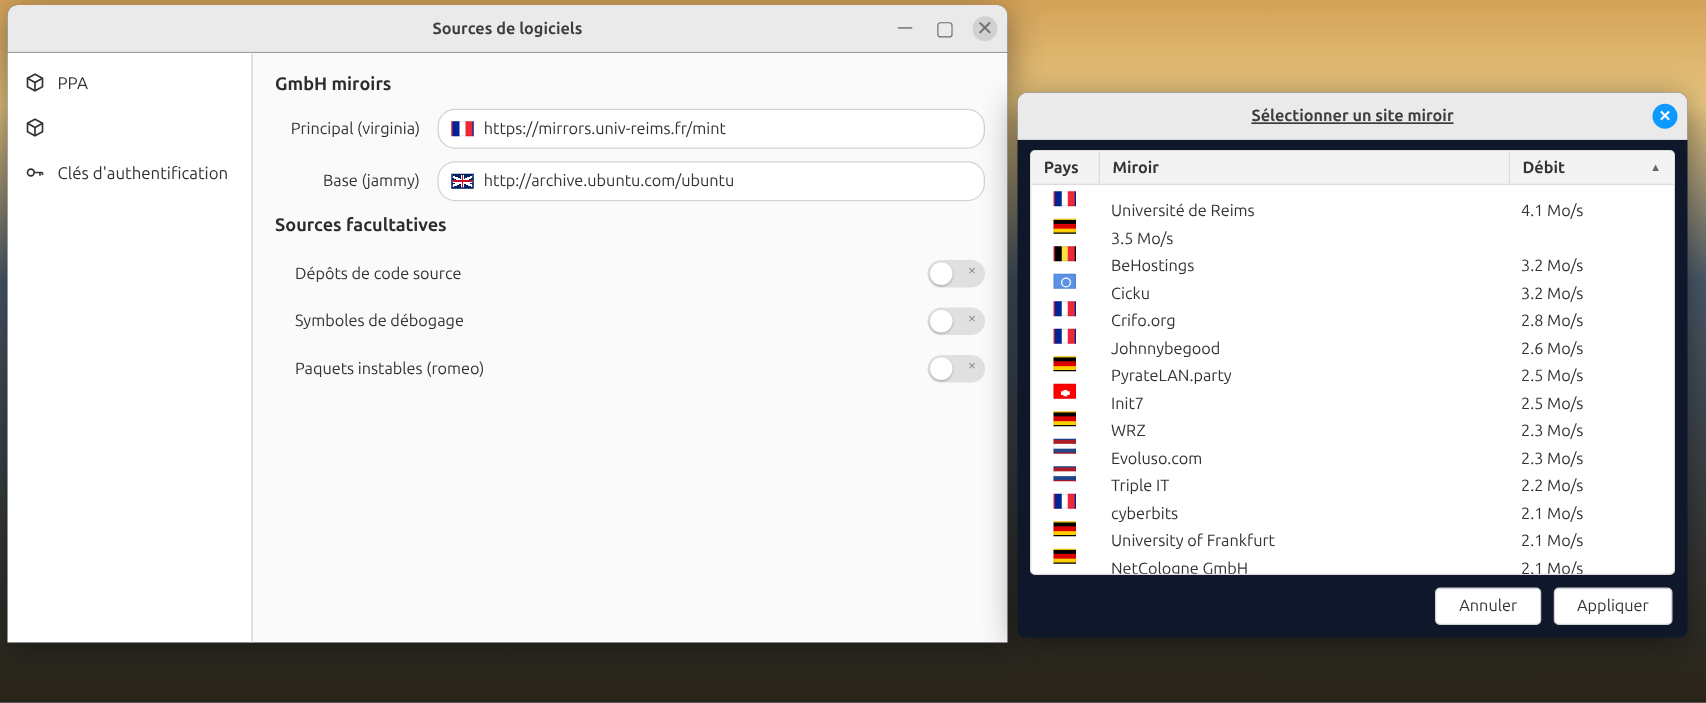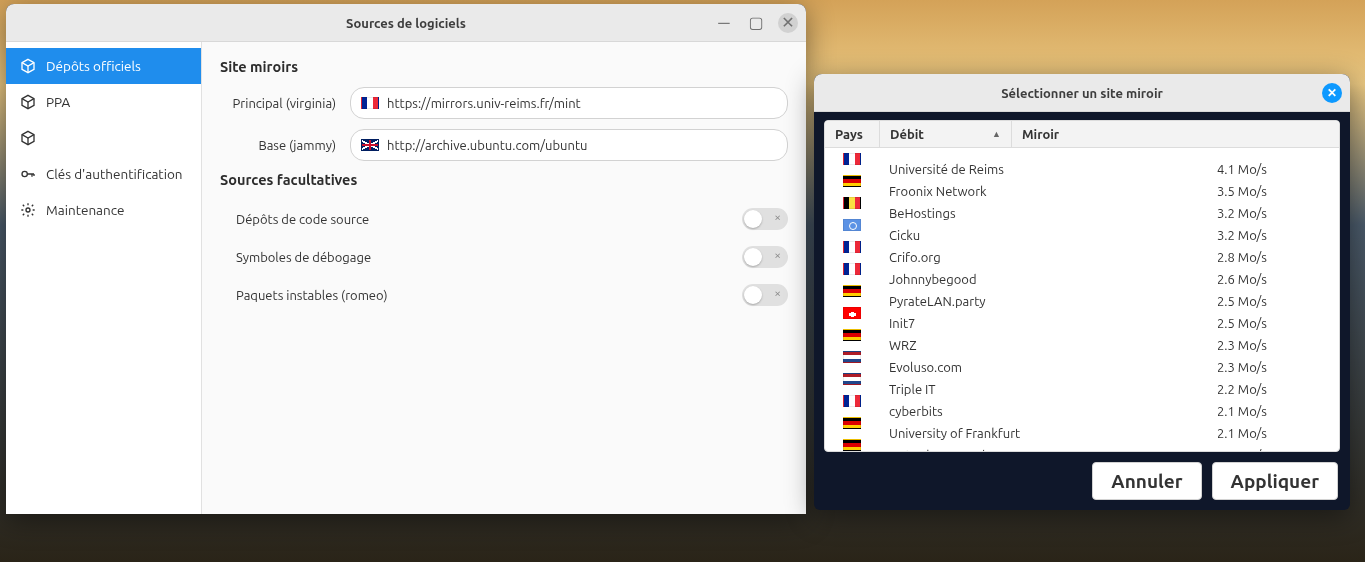"Dépôts officiels" div.side-item { html: <div> <span><svg> <path></path> <path></path> <path></path> </svg></span> <span>Dépôts officiels</span> </div> -> none }
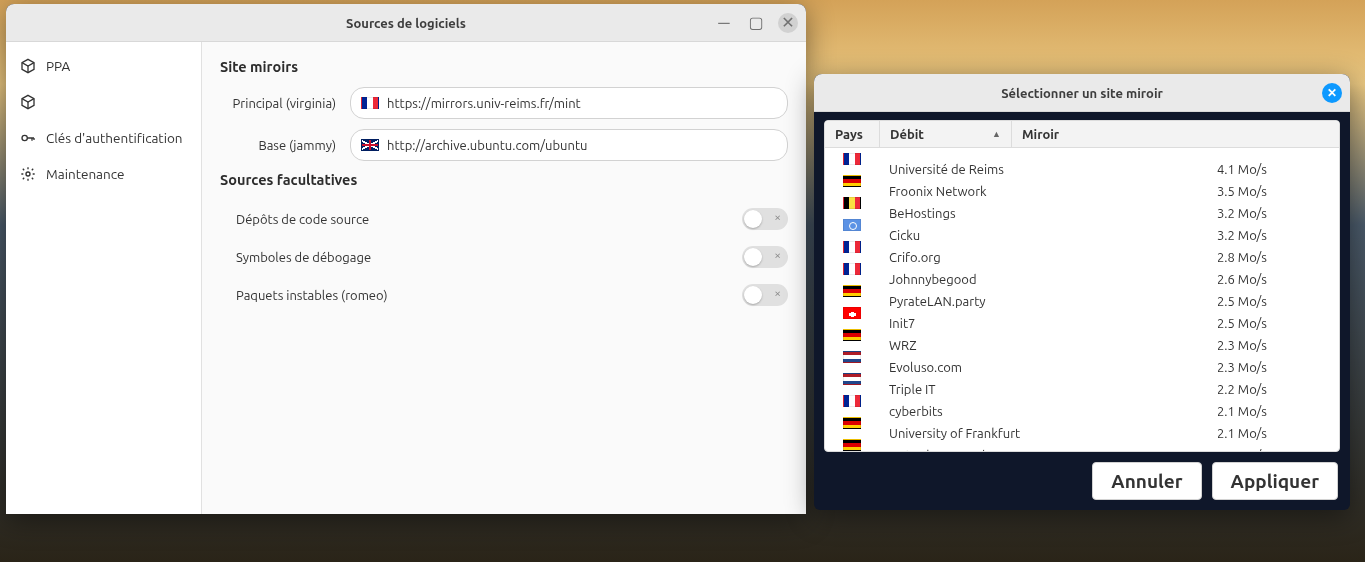"Site miroirs" h4.section { text: Site -> GmbH }
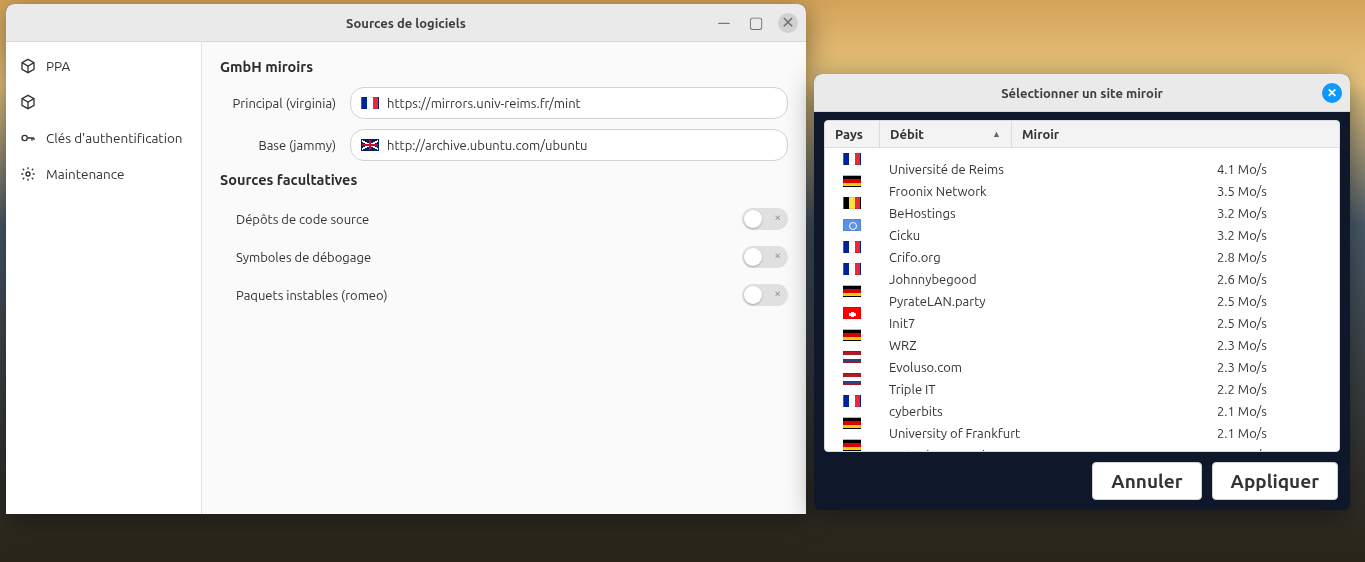"Sélectionner un site miroir" #mirror-dialog .titlebar { text-decoration: none -> underline }
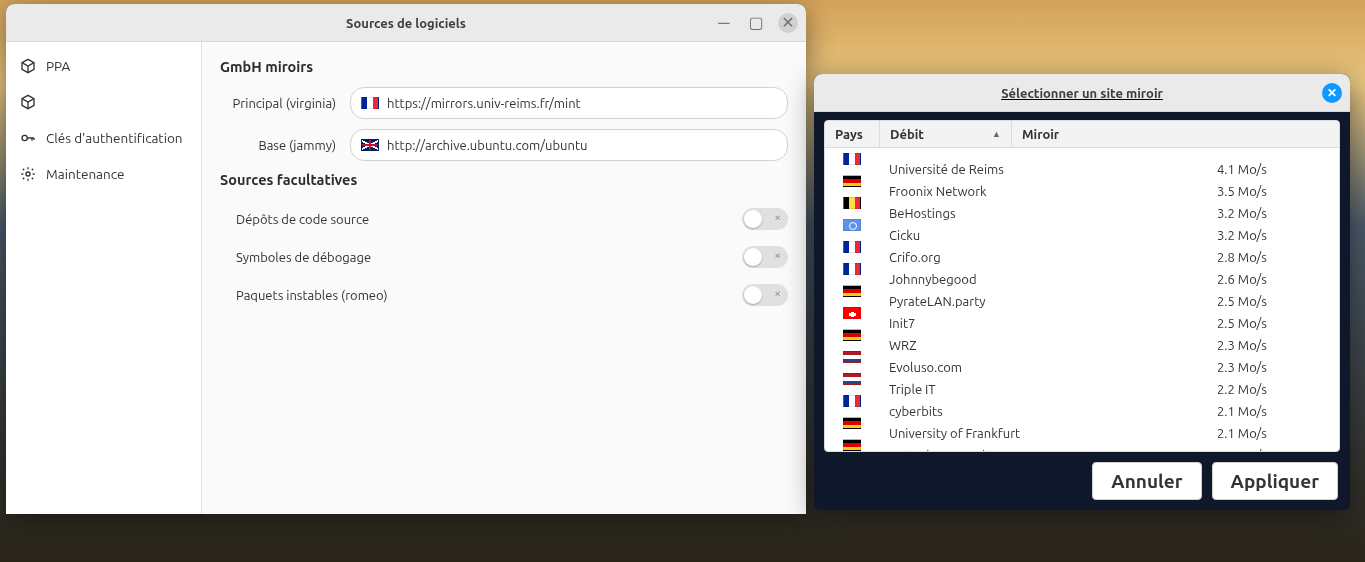"Débit" div.th { order: before "Miroir" -> after "Miroir" }
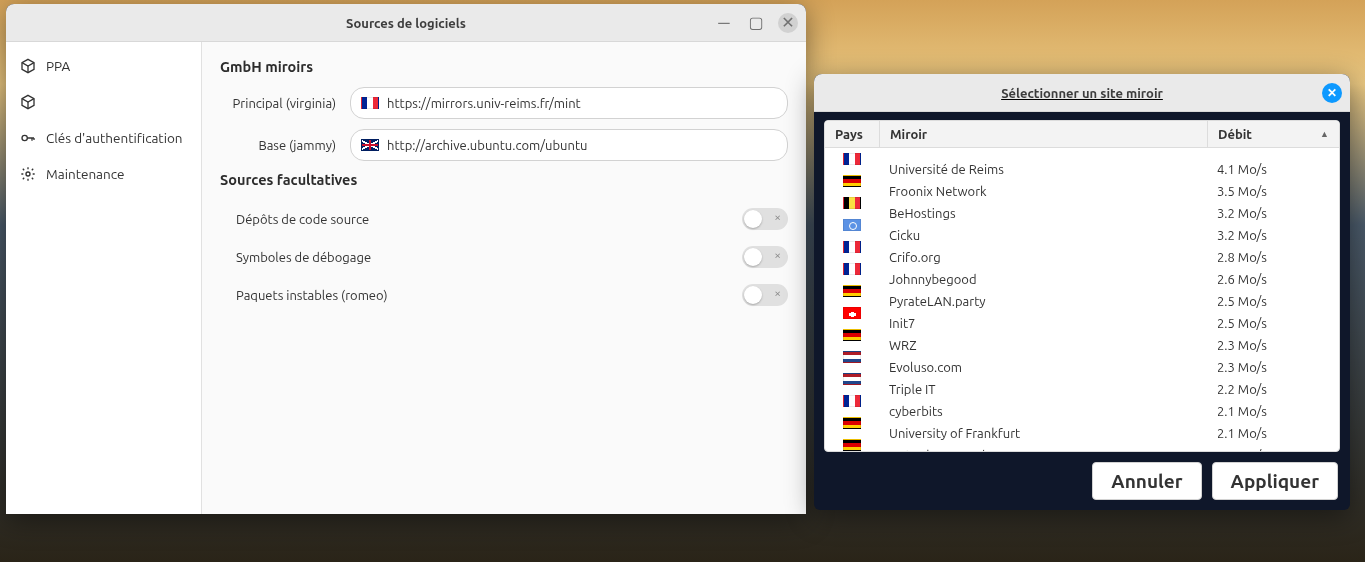"Maintenance" div.side-item { html: <div> <span><svg> <circle></circle> <path></path> </svg></span> <span>Maintenance</span> </div> -> none }
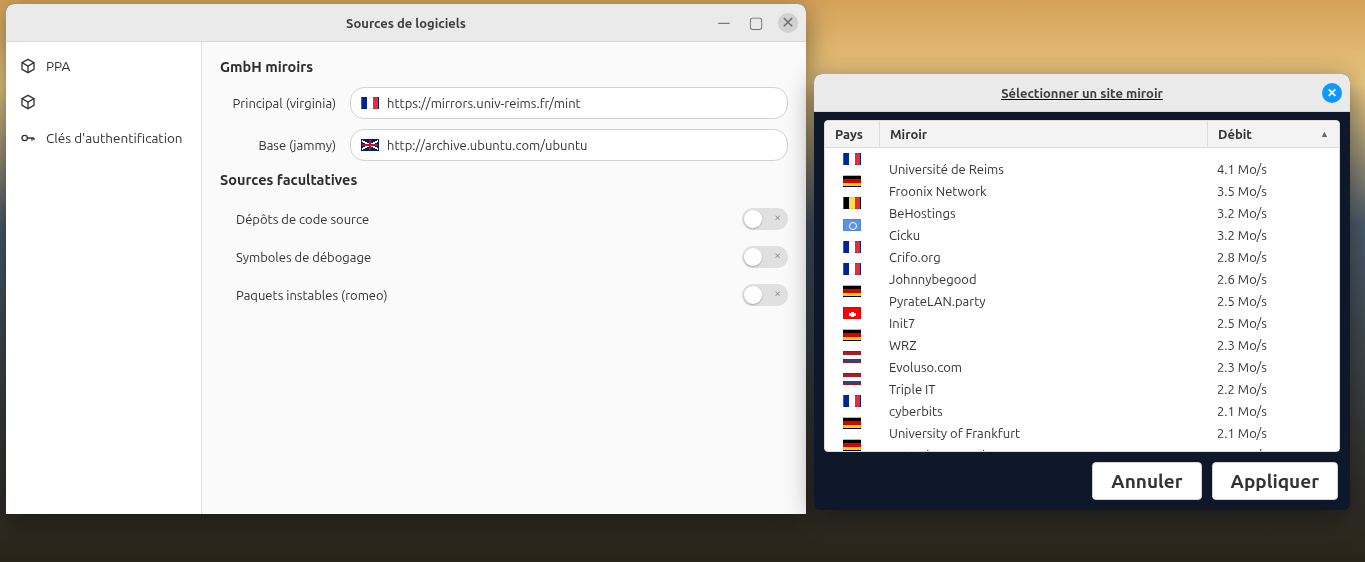"Froonix Network" div.td { html: <div>Froonix Network</div> -> none }
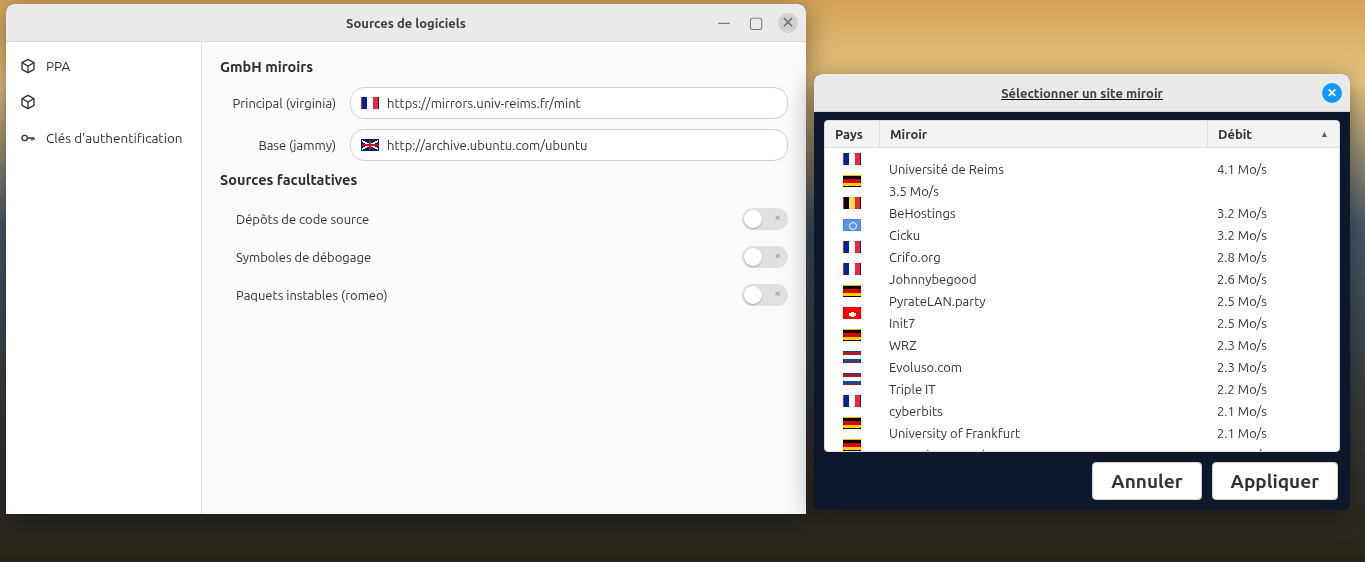"Annuler" .btn { font-size: 19px -> 13px; font-weight: bold -> none }
